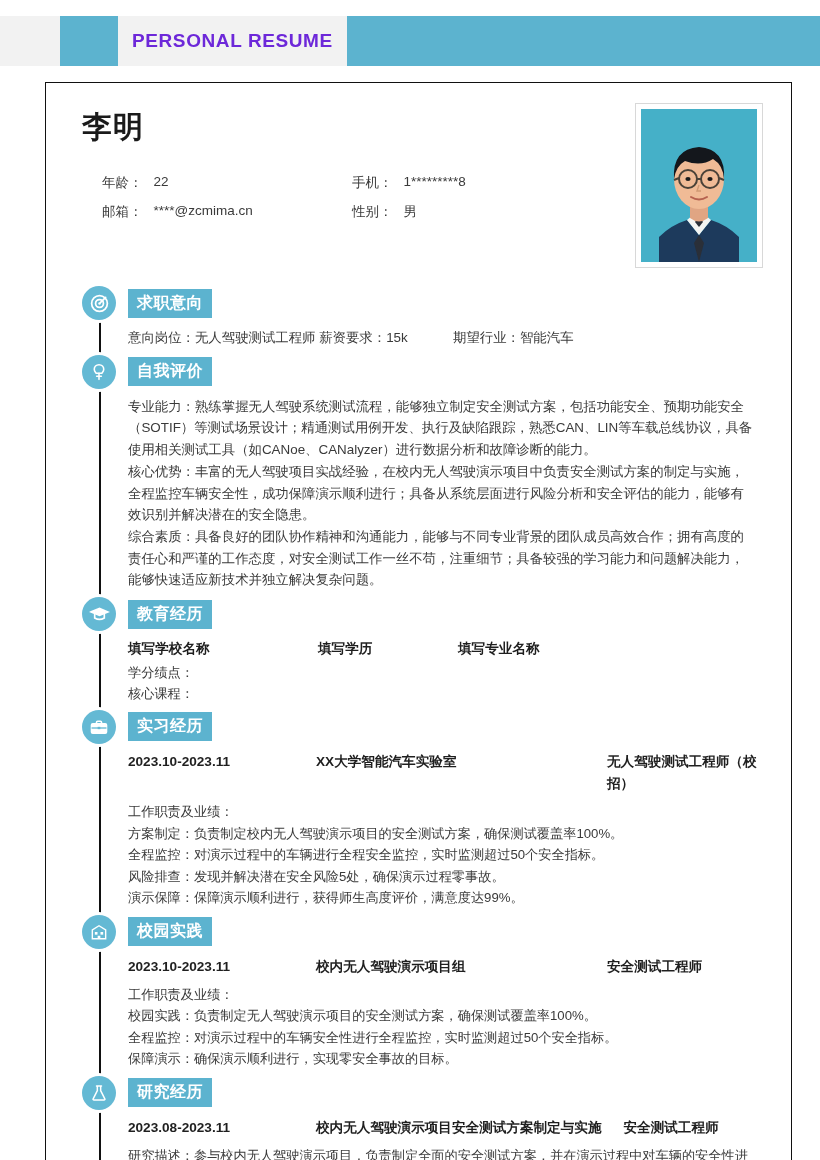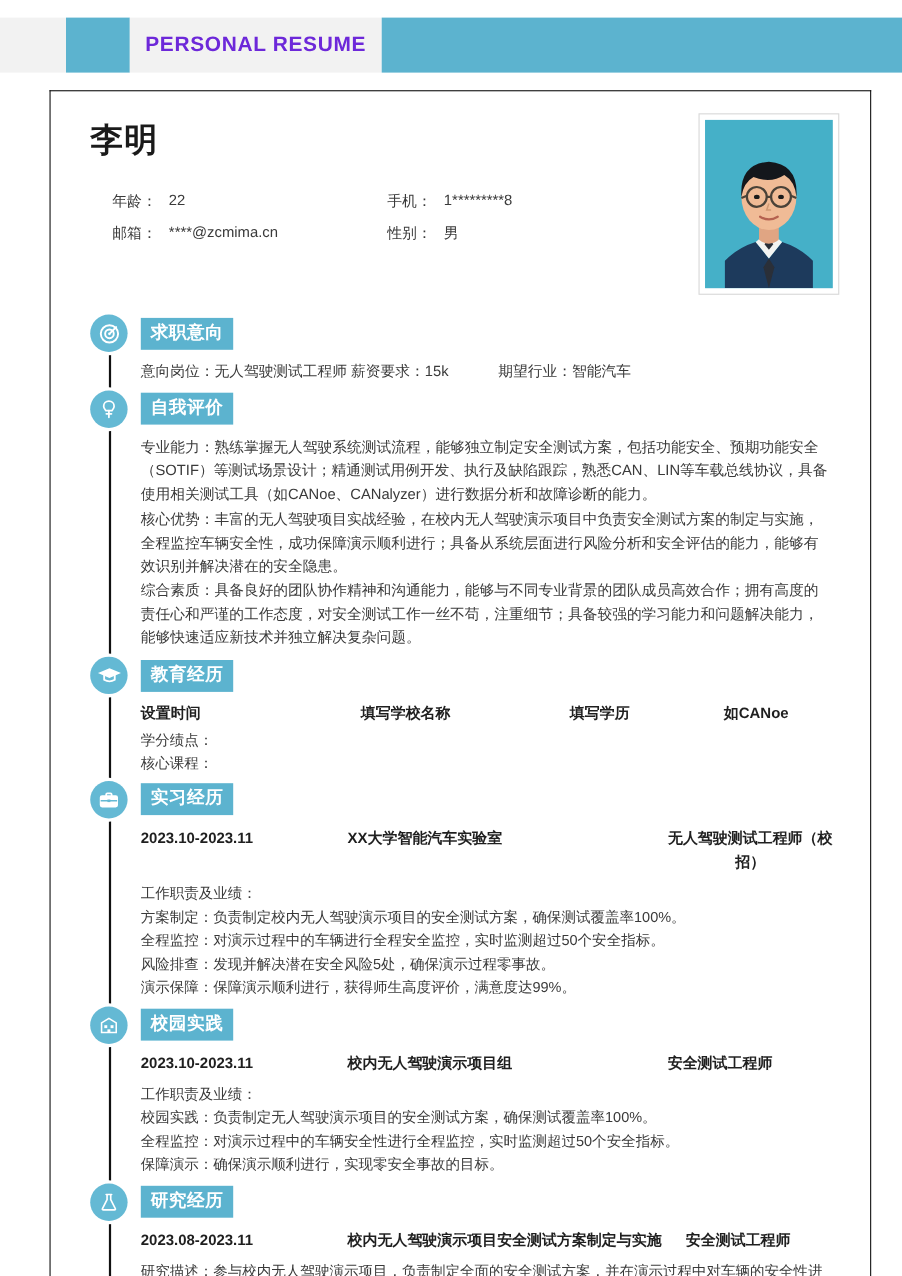"设置时间" span.edu-c1 { html: <span>设置时间</span> -> none }
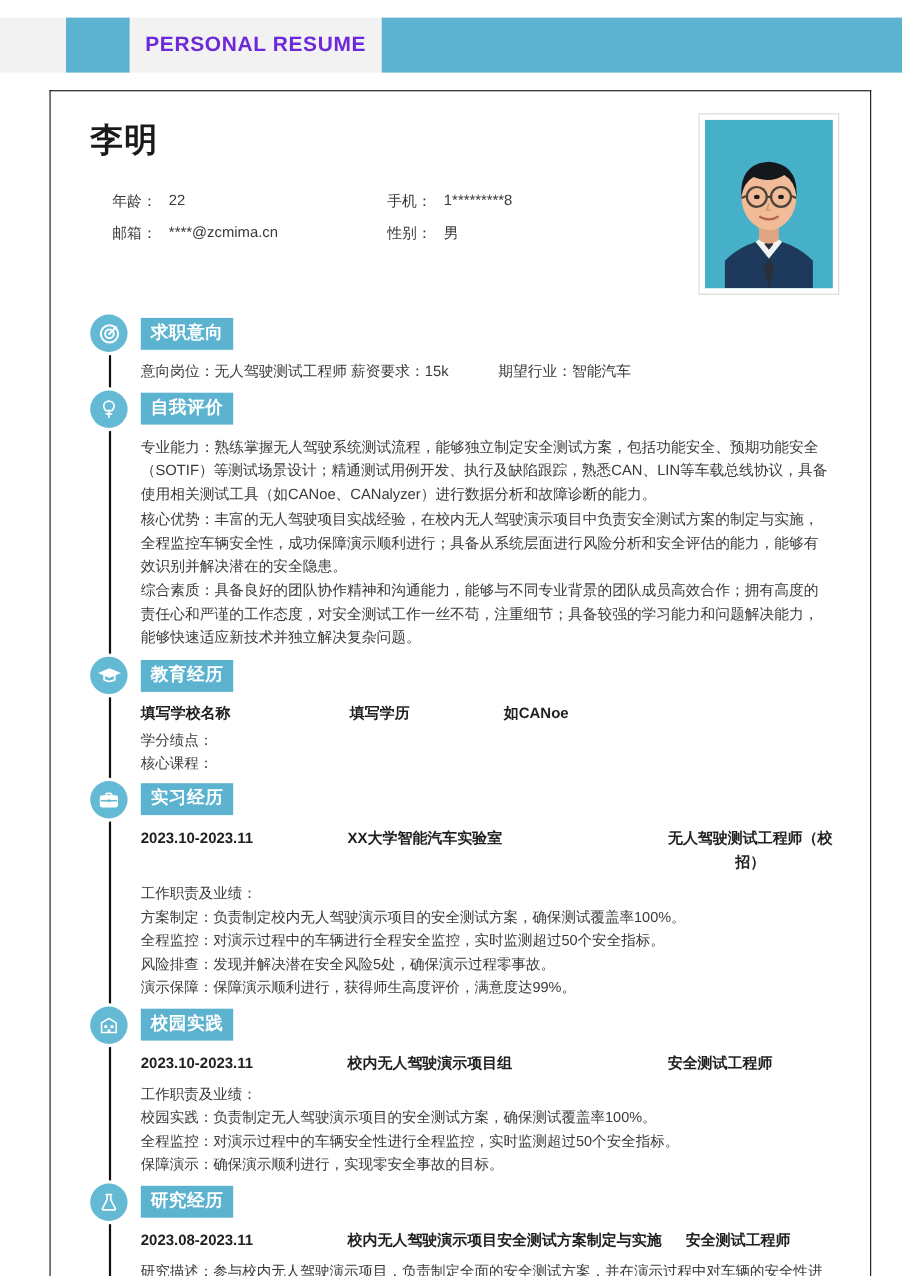"如CANoe" span.edu-c4 { text: 如CANoe -> 填写专业名称 }
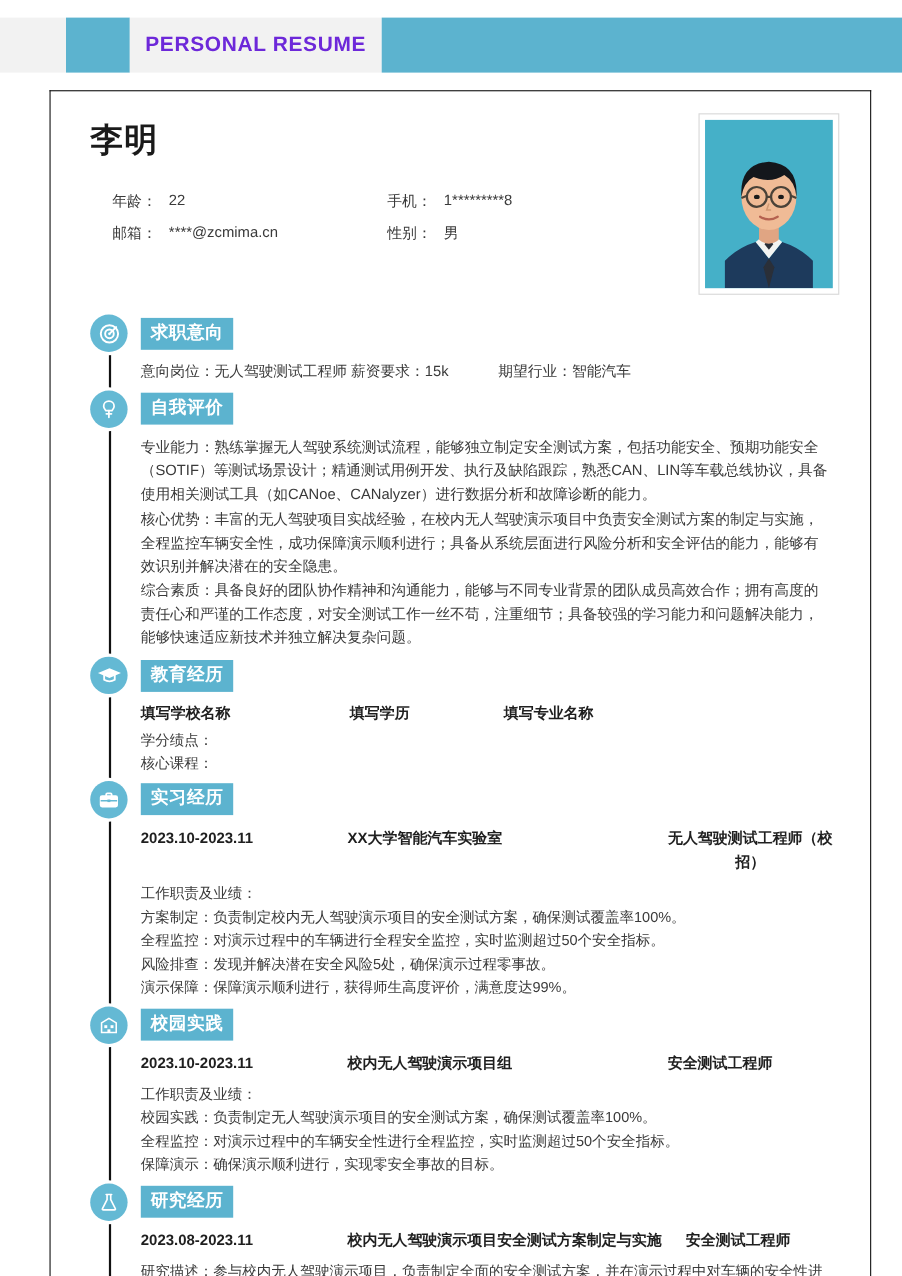"无人驾驶测试工程师（校招）" .exp-role.wide { text-align: center -> none }
